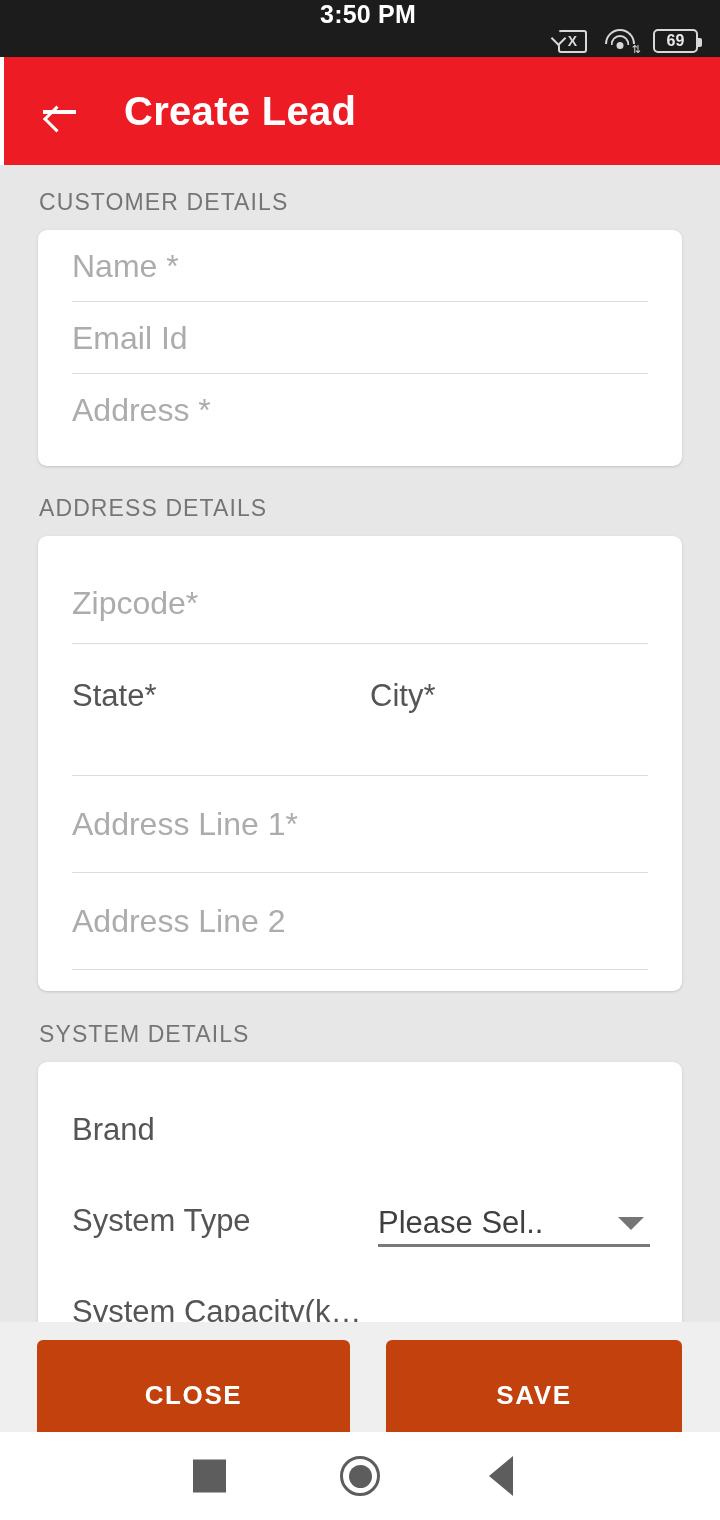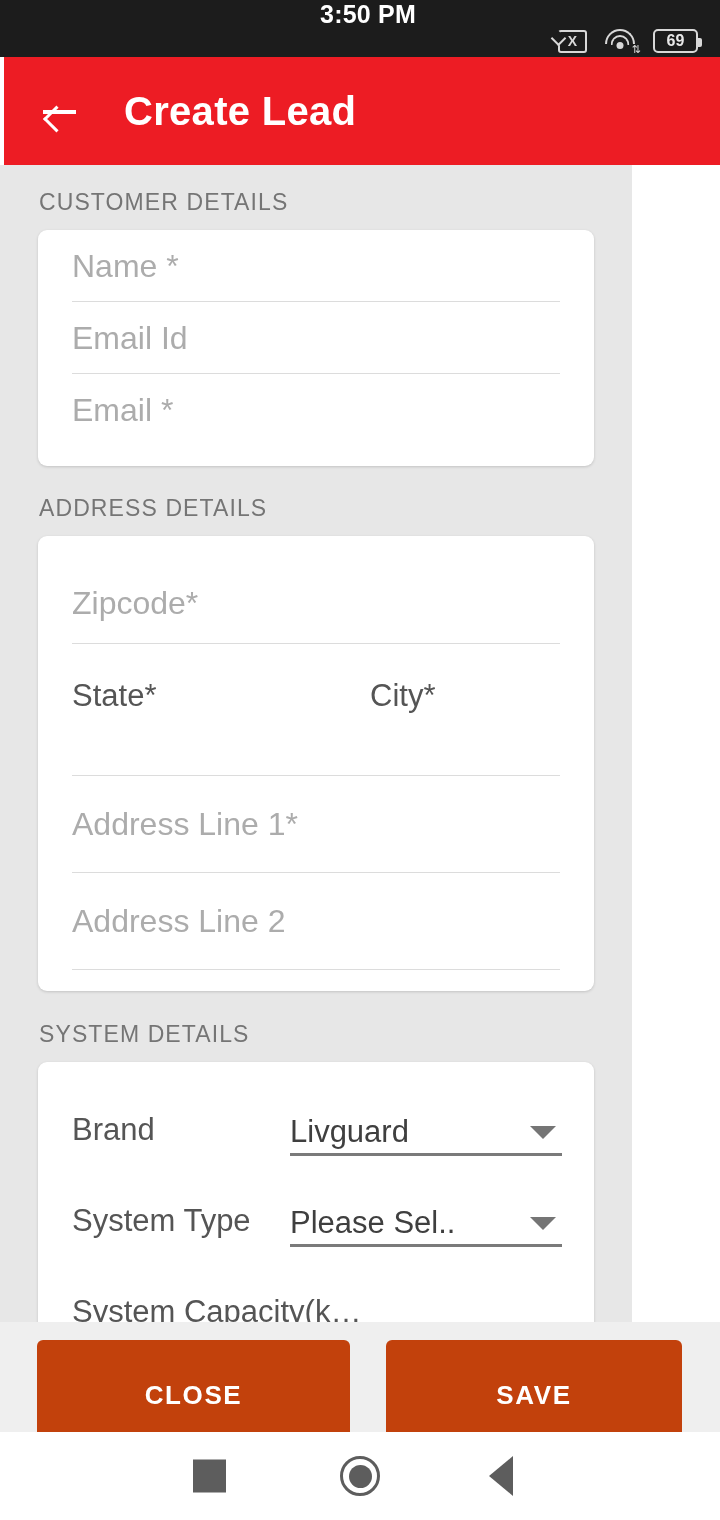"CUSTOMER DETAILS" .content { width: 632px -> 720px }
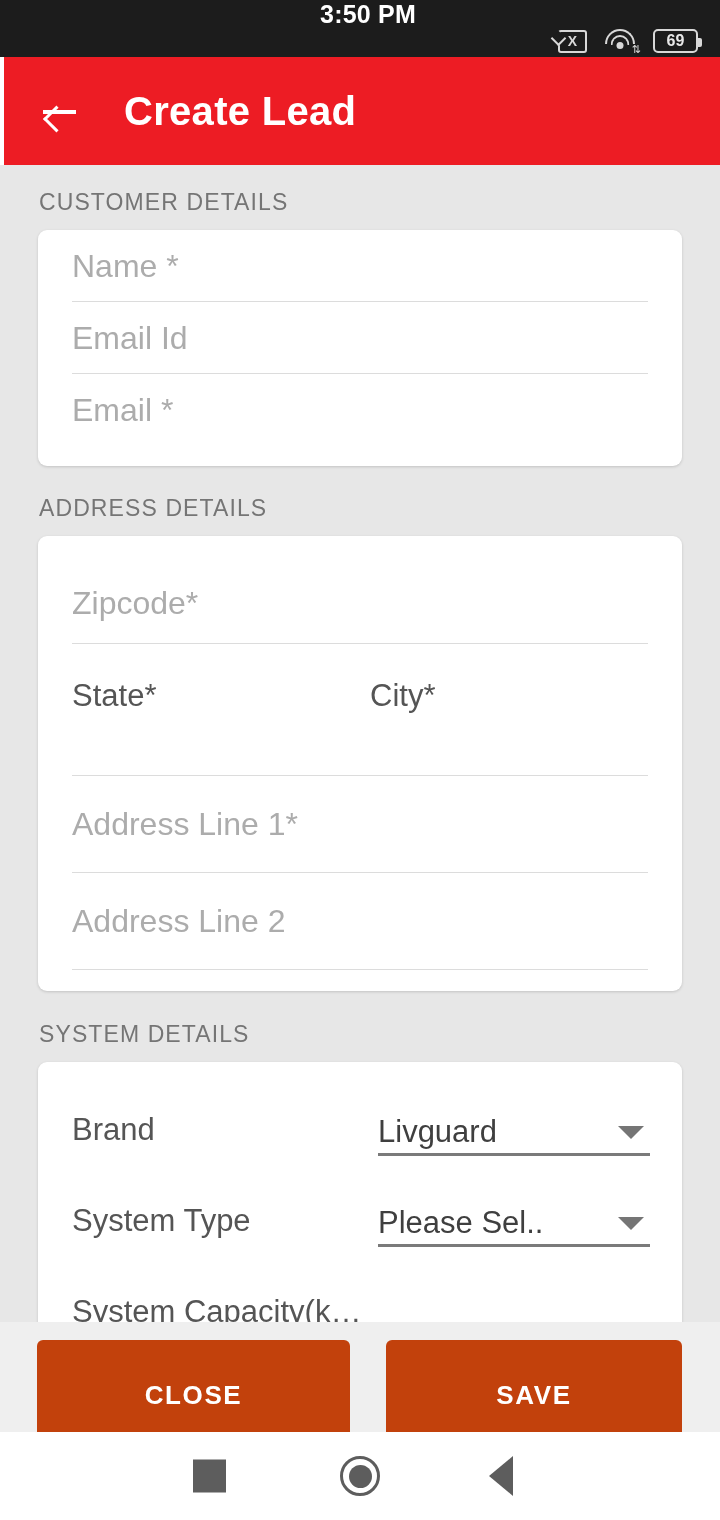"Email *" span.ph { text: Email -> Address }
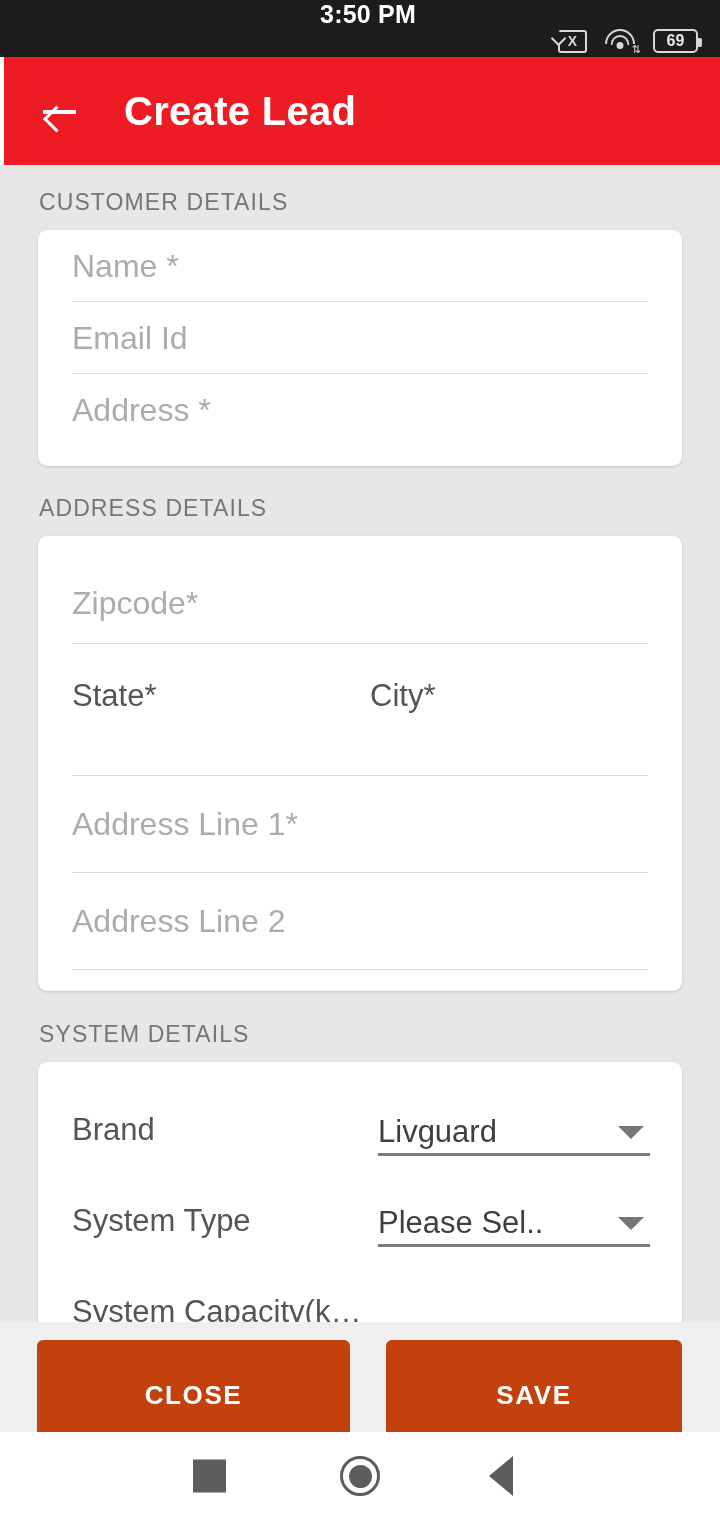"Livguard" div.sys-ctrl { html: <div> <span>Livguard</span> <span></span> <span></span> </div> -> none }
